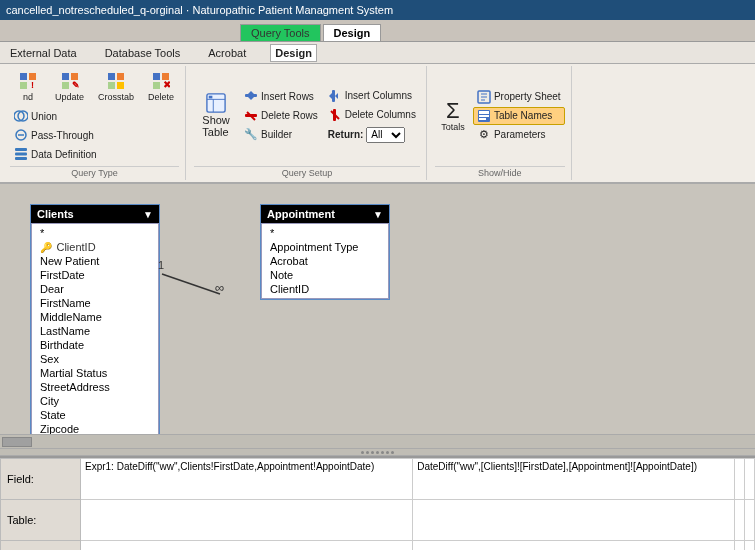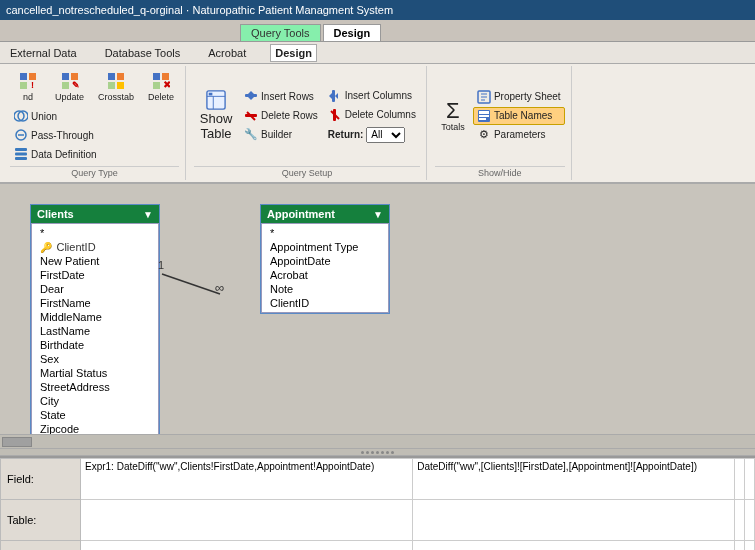"Query Tools" .tab { background: #86efac -> #22c55e }
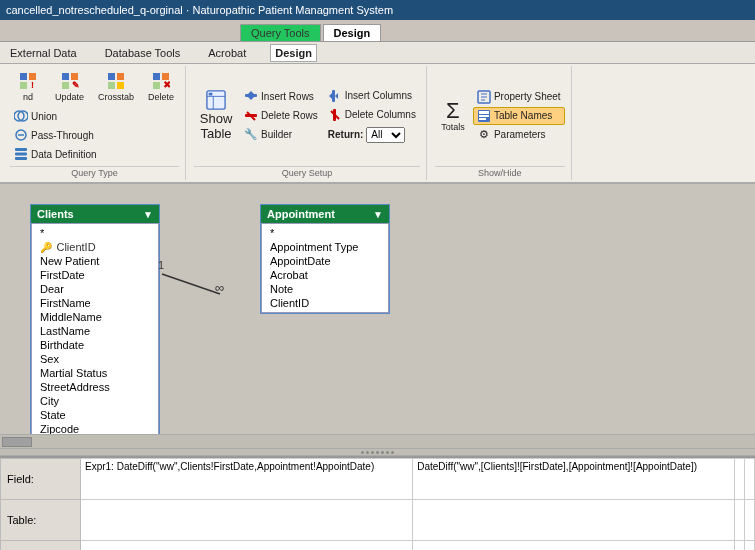"Show" span { font-size: 13px -> 11px; text-align: center -> left }
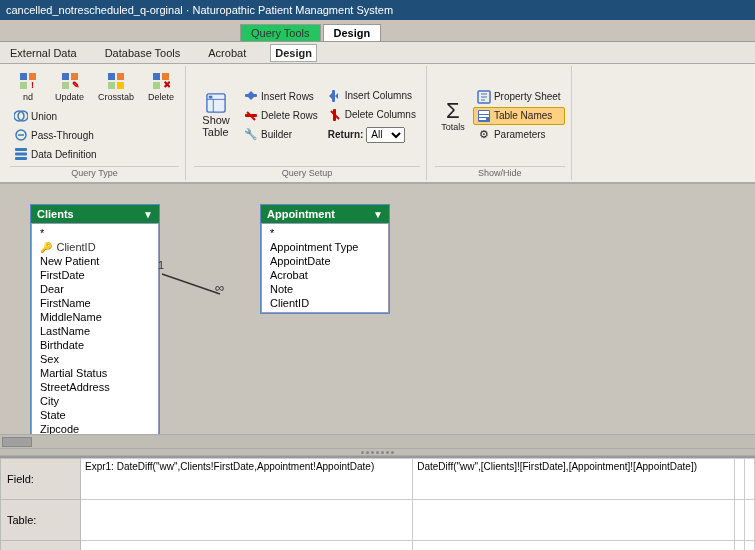"Clients" .table-box-header { background: #15803d -> #000000 }
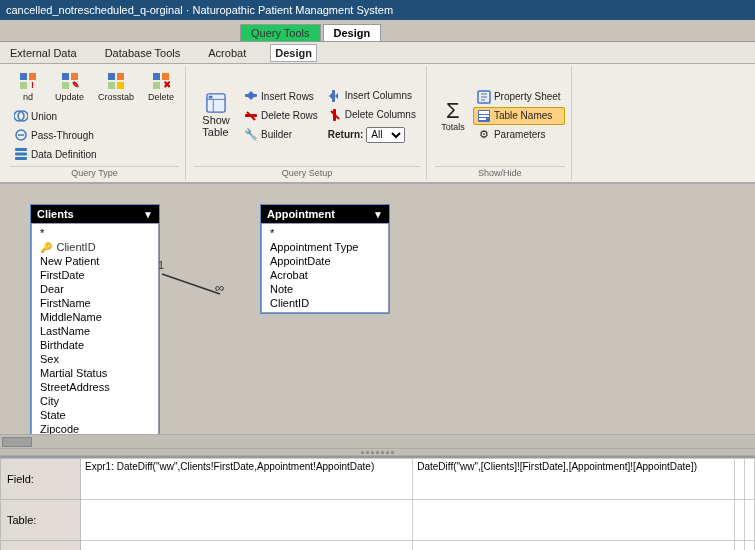"AppointDate" div.table-field { html: <div>AppointDate</div> -> none }
